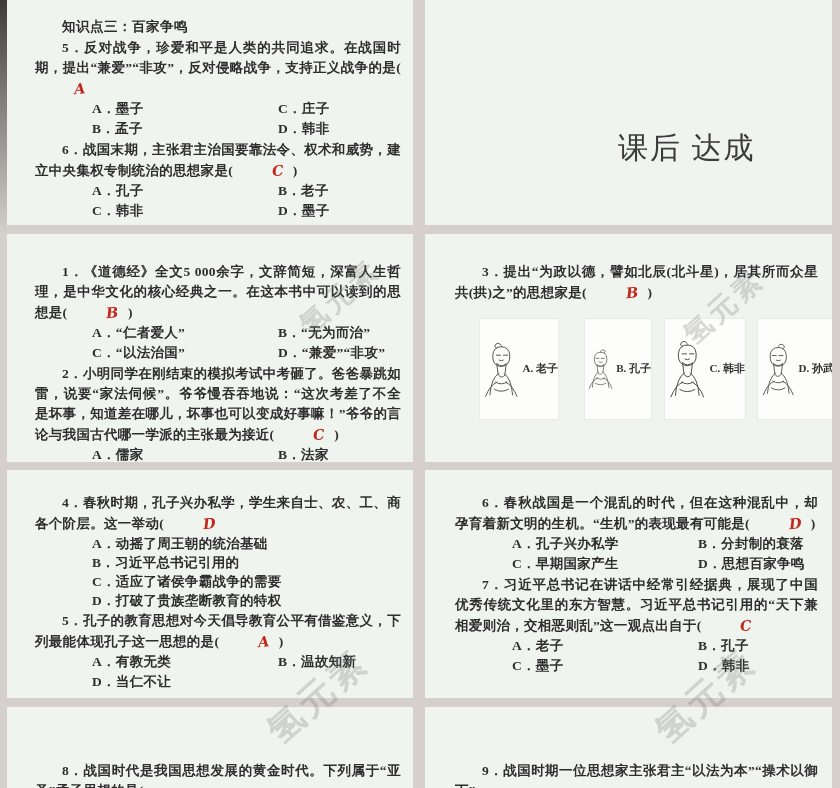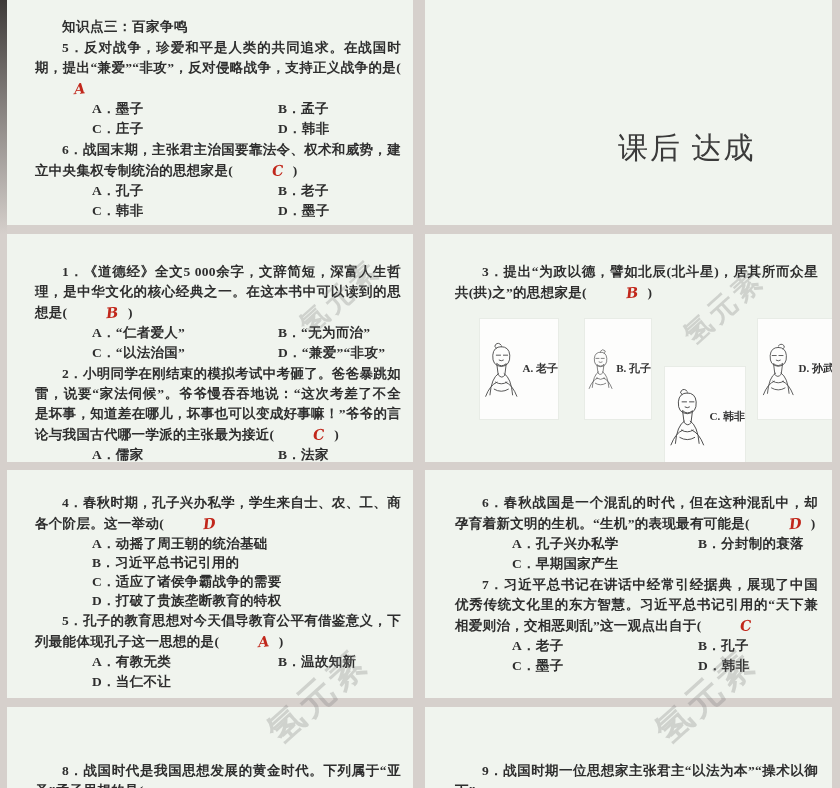"B．孟子" div.opt { order: before "C．庄子" -> after "C．庄子" }
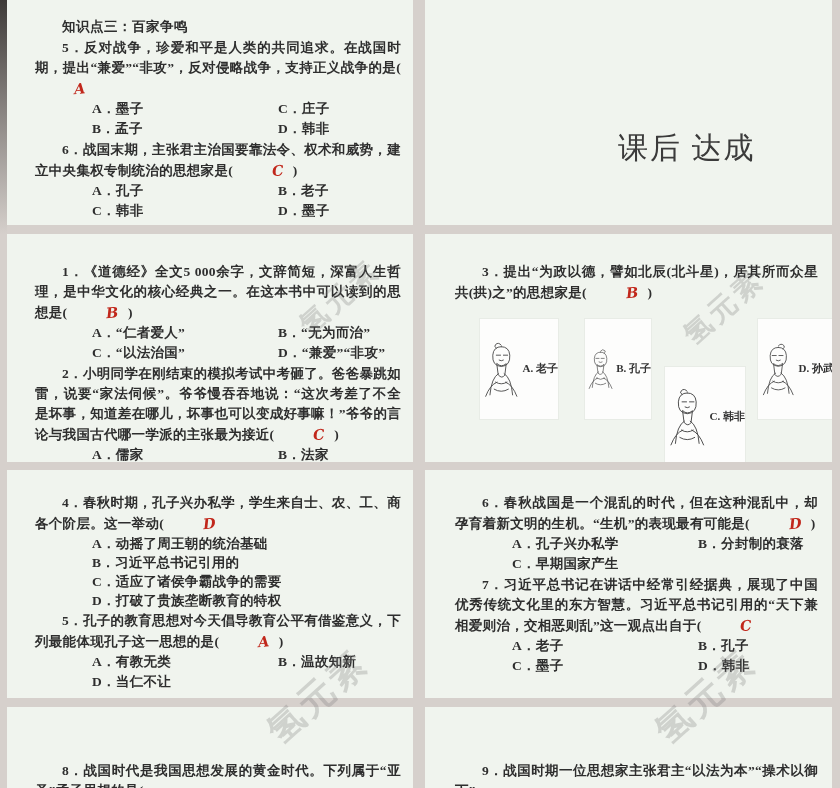"C. 韩非" div.figure-box { margin-top: 48px -> none }
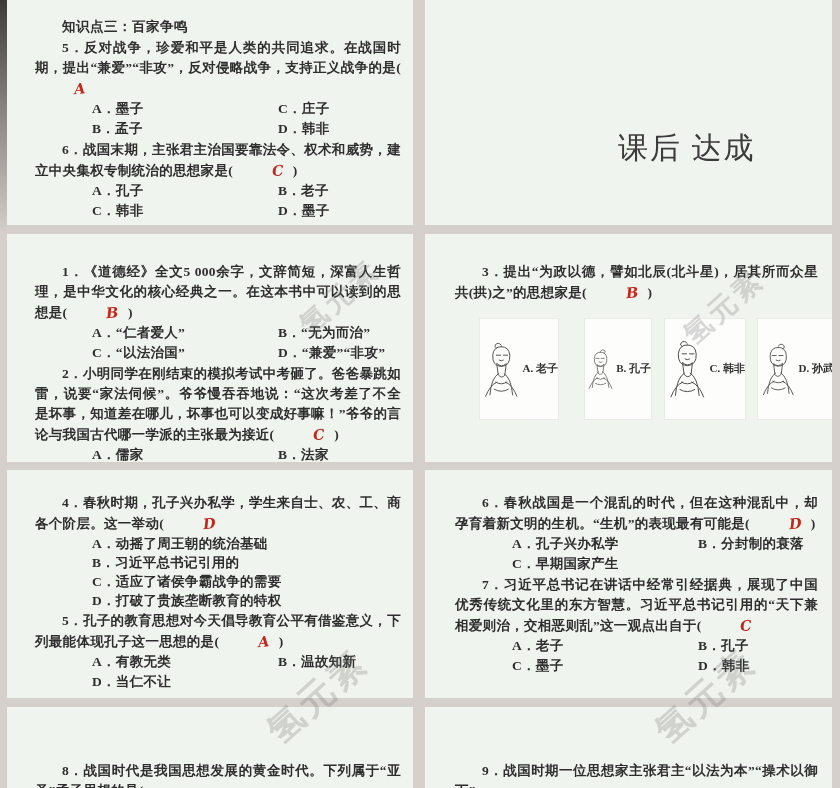"D．思想百家争鸣" div.opt { html: none -> <div>D．思想百家争鸣</div> }
